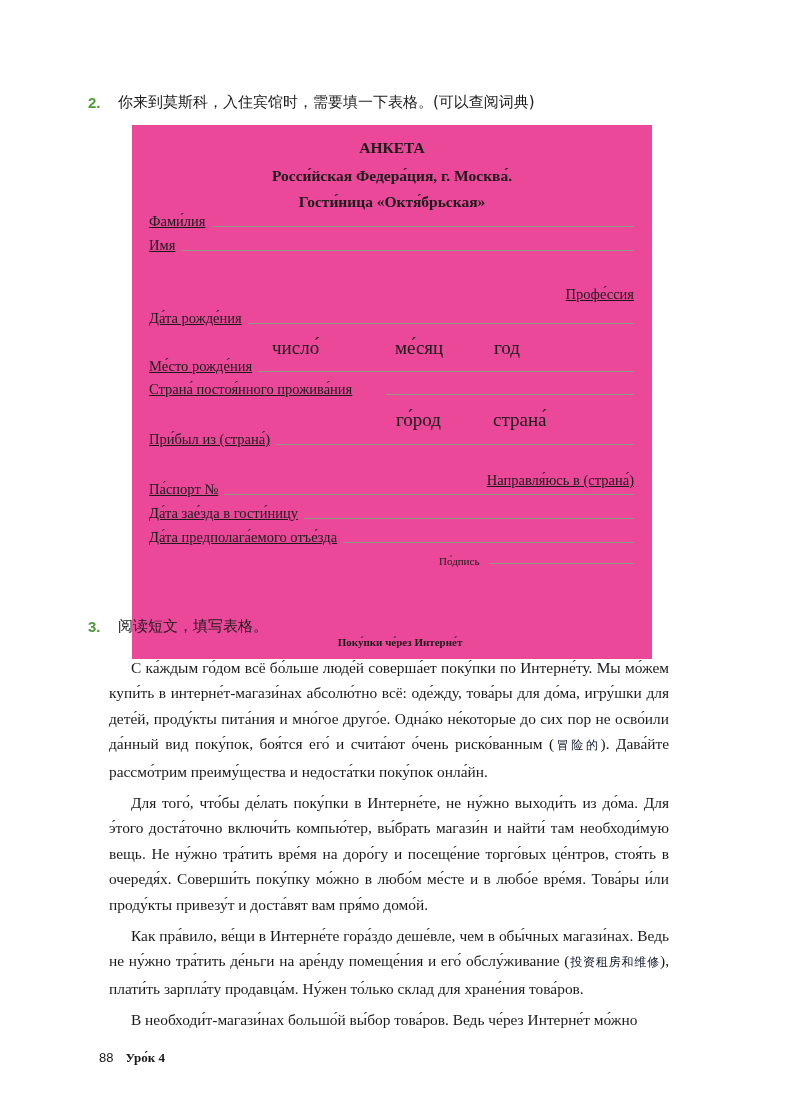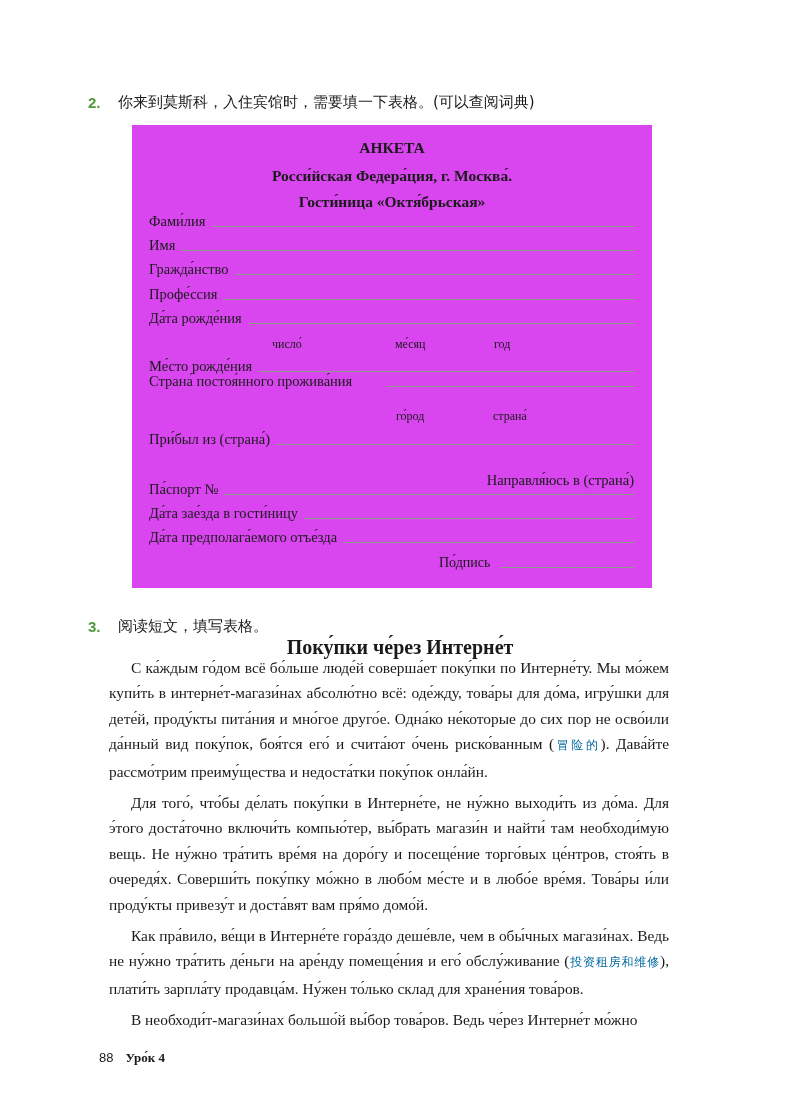"АНКЕТА" .form-box { background: #d946ef -> #ec4899; height: 463px -> 534px }
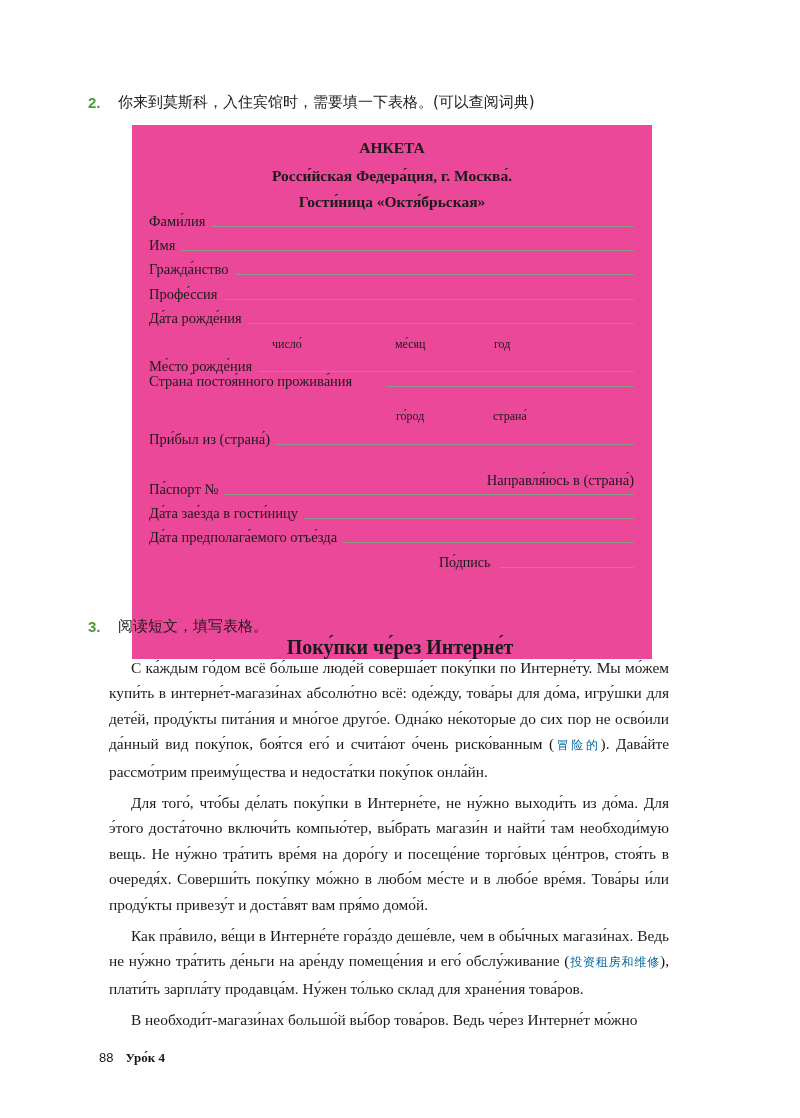"Фами́лия" .form-row .lbl { text-decoration: none -> underline }
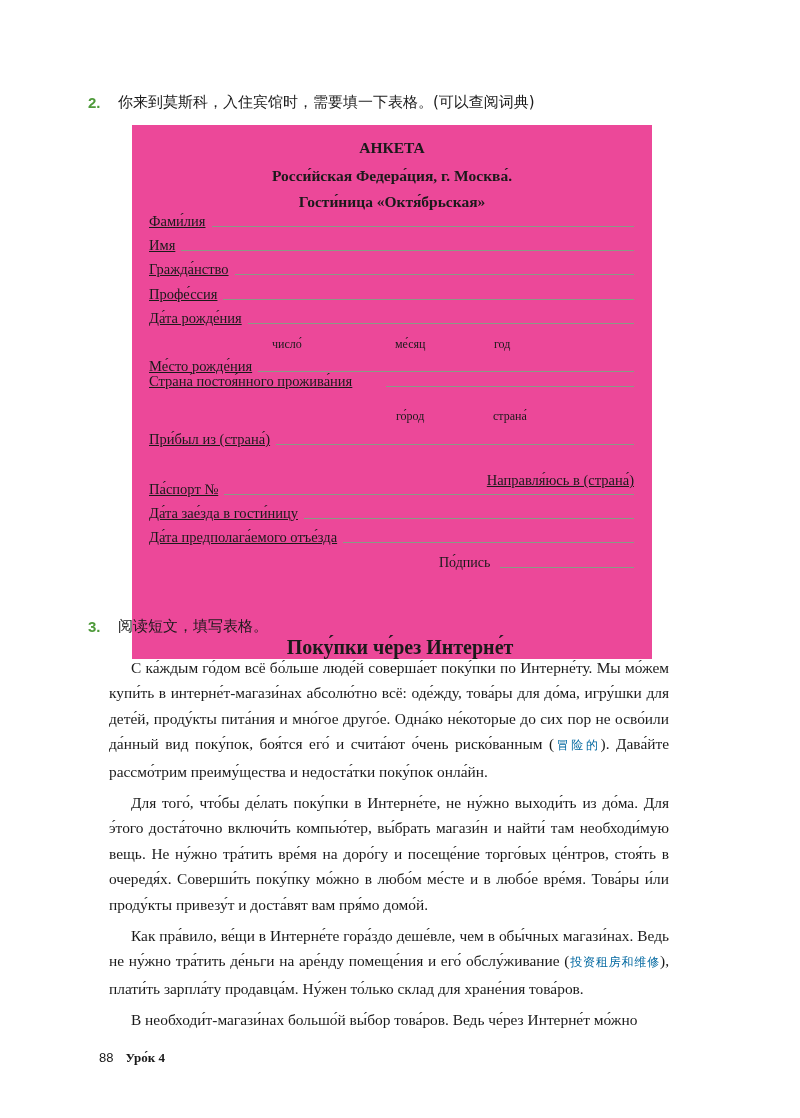"Гражда́нство" div.form-row { html: <div> <span>Гражда́нство</span> <span></span> </div> -> none }
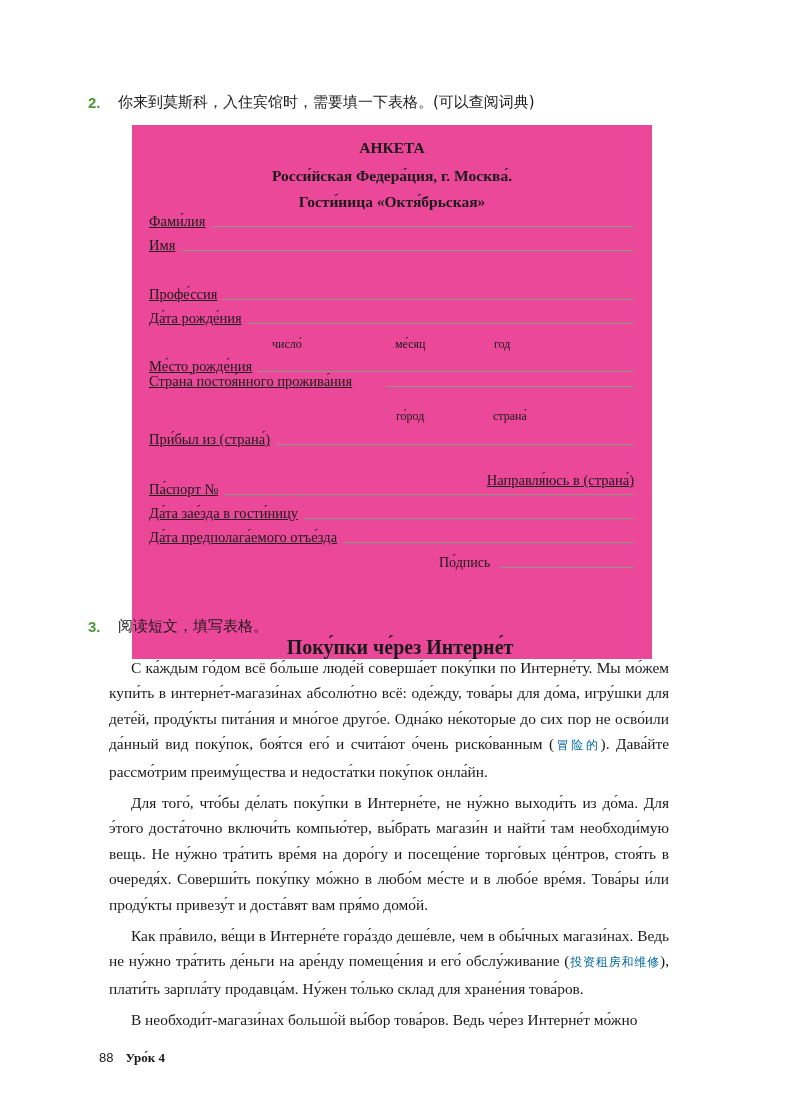"Профе́ссия" div.form-row { flex-direction: none -> column }
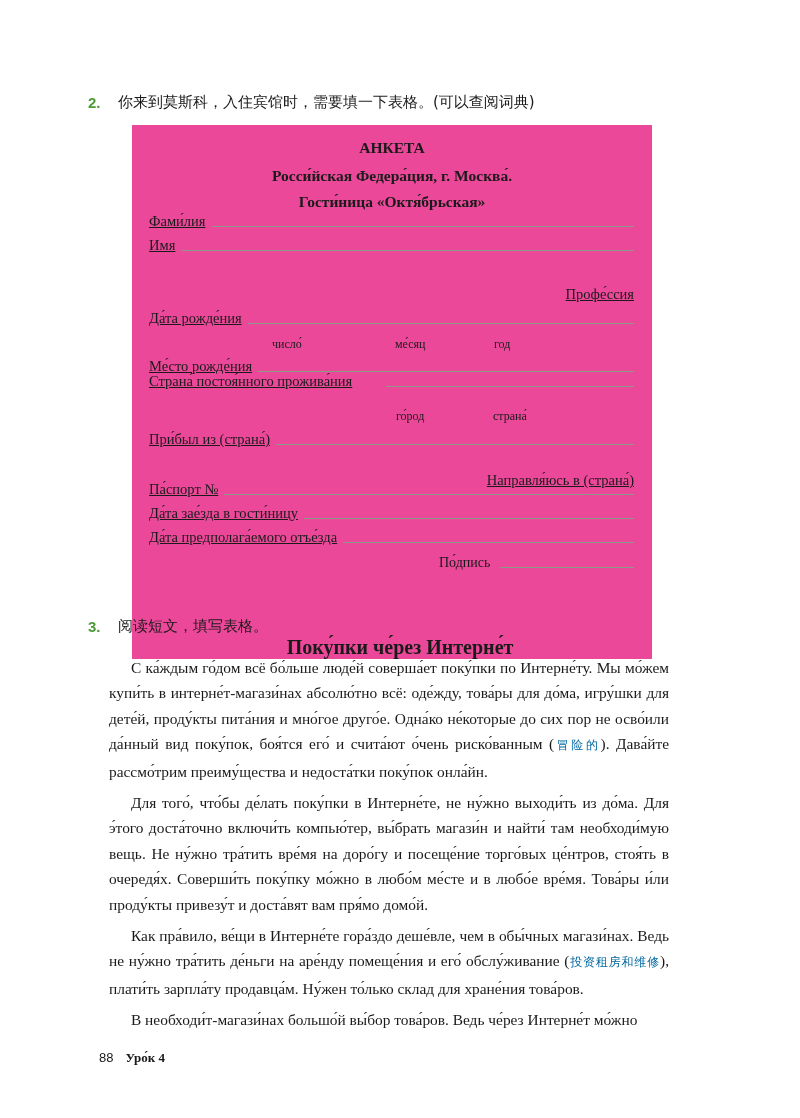"число́" .sub-lbl { font-size: 12px -> 19px }
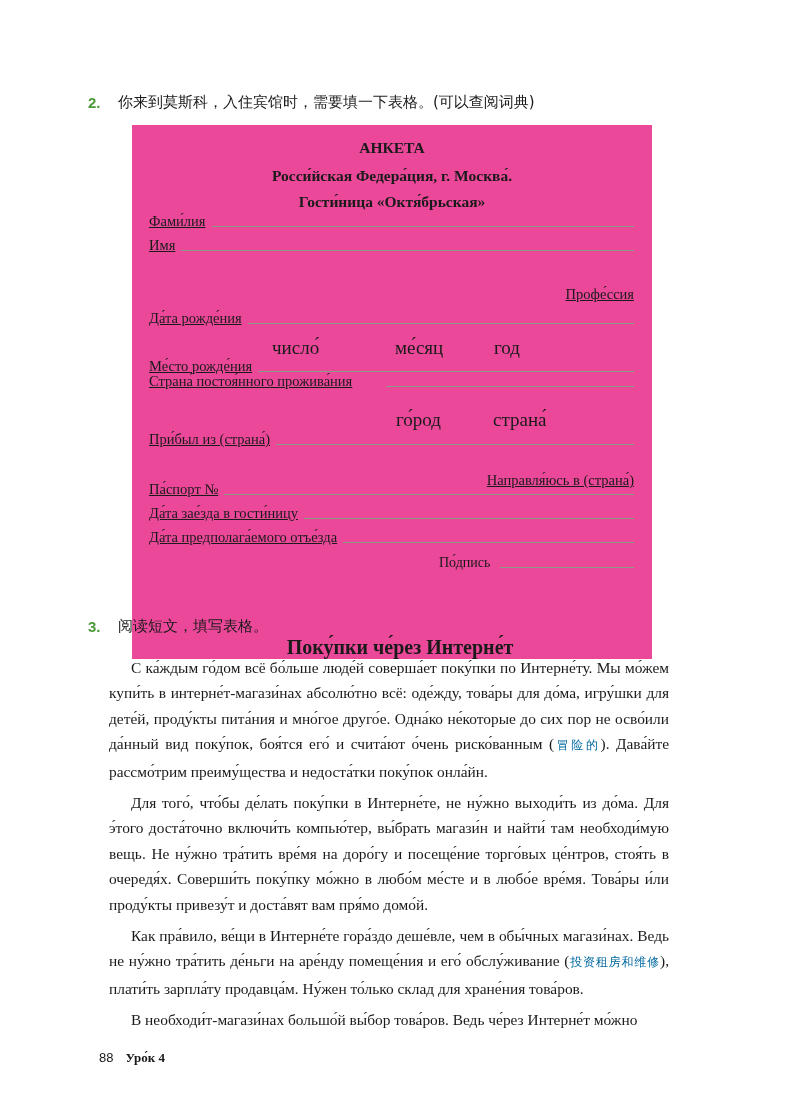"Страна́ постоя́нного прожива́ния" div.form-row { top: 248px -> 256px }
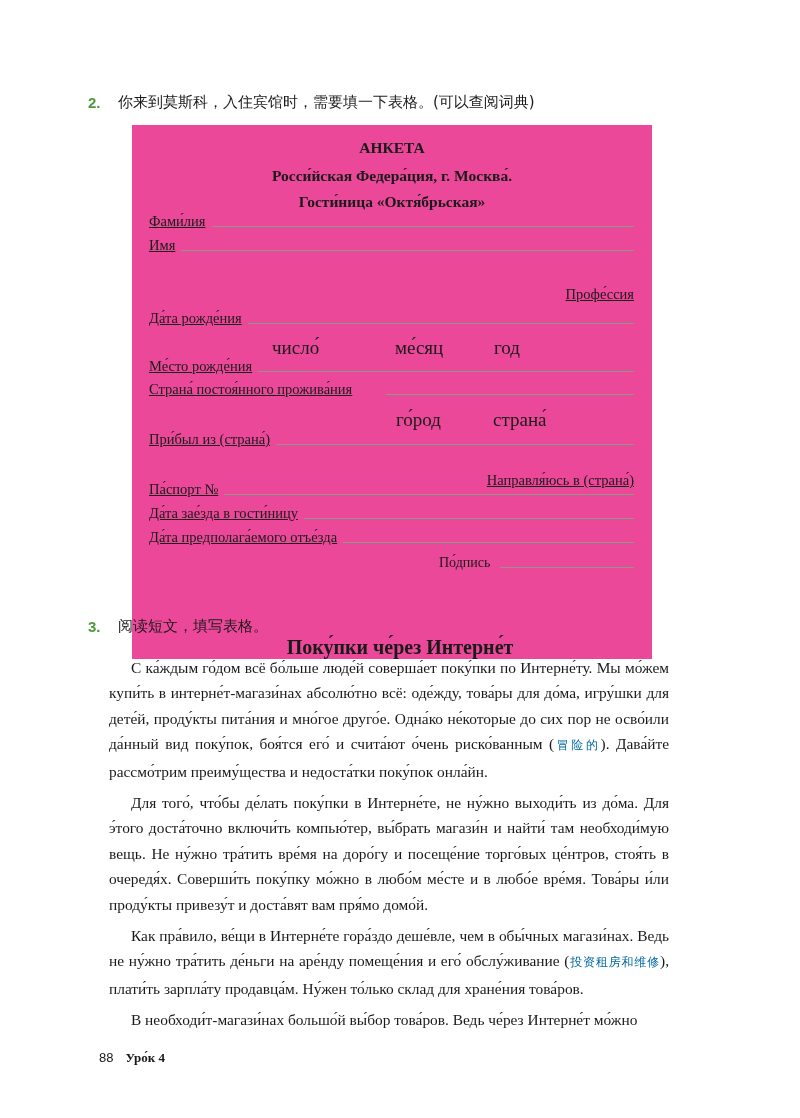"По́дпись" .sign-row { font-size: 14px -> 11px }
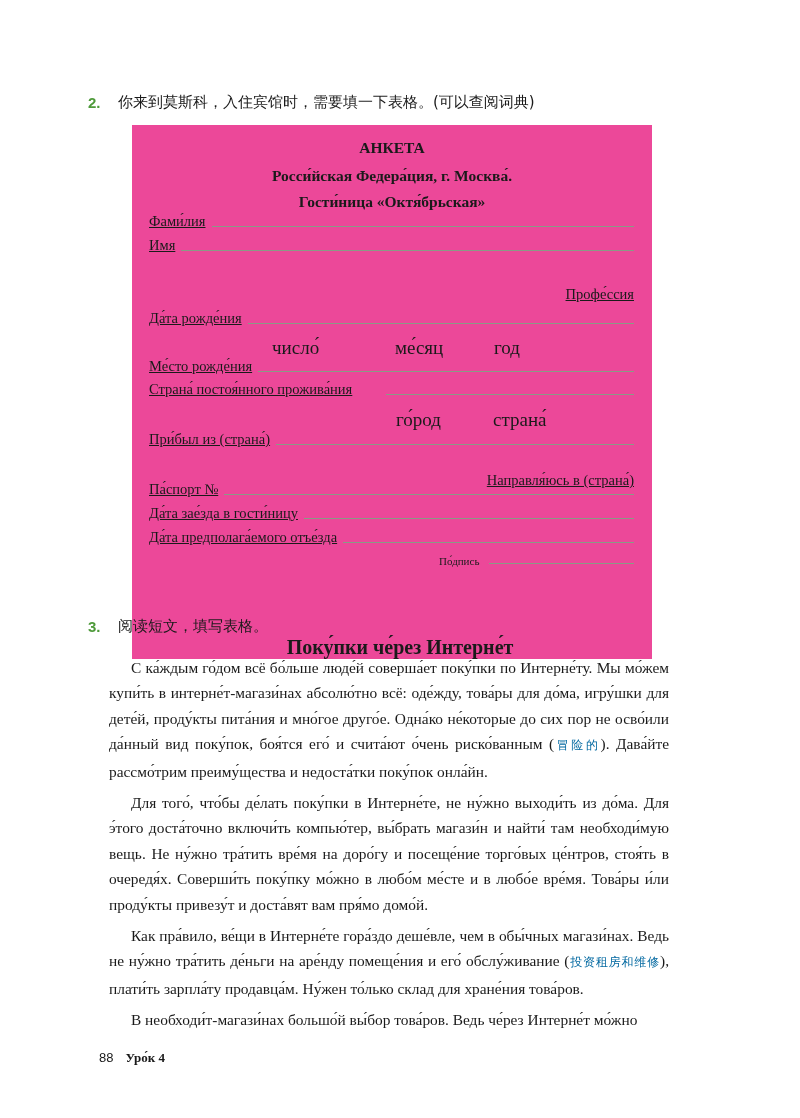"Поку́пки че́рез Интерне́т" .reading-title { font-size: 20px -> 11px }
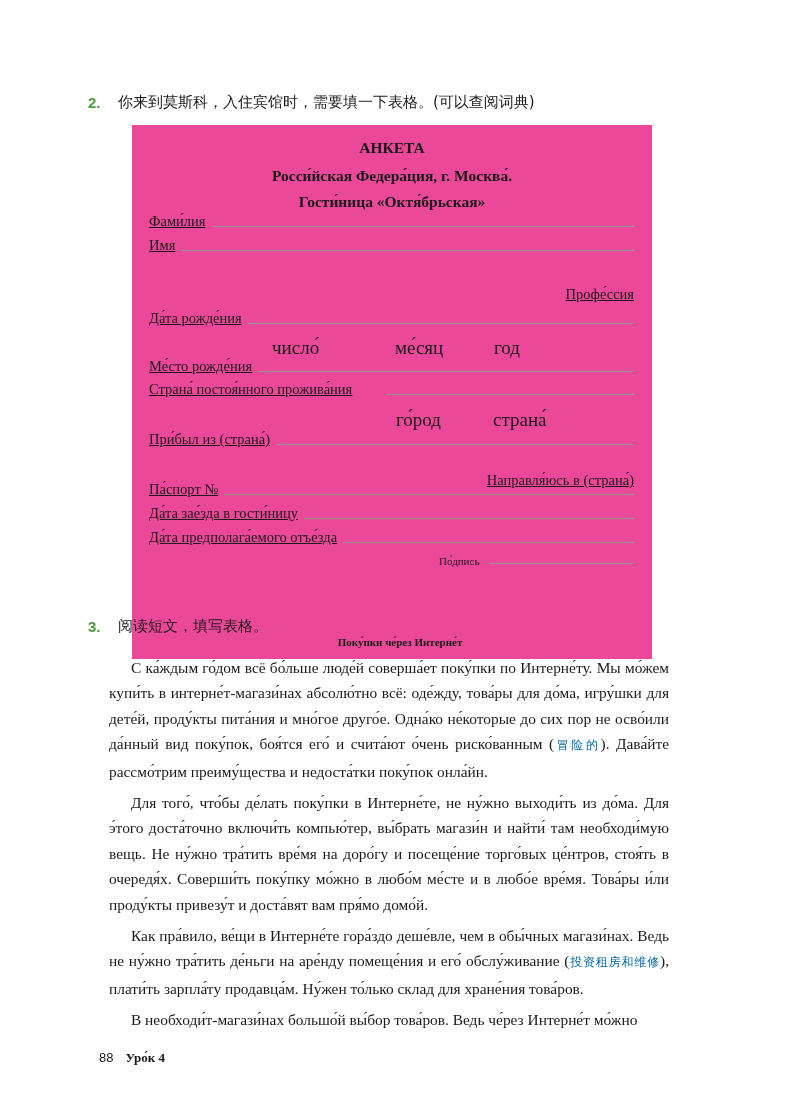"冒险的" .text-block .cn { color: #0369a1 -> #0f172a }
